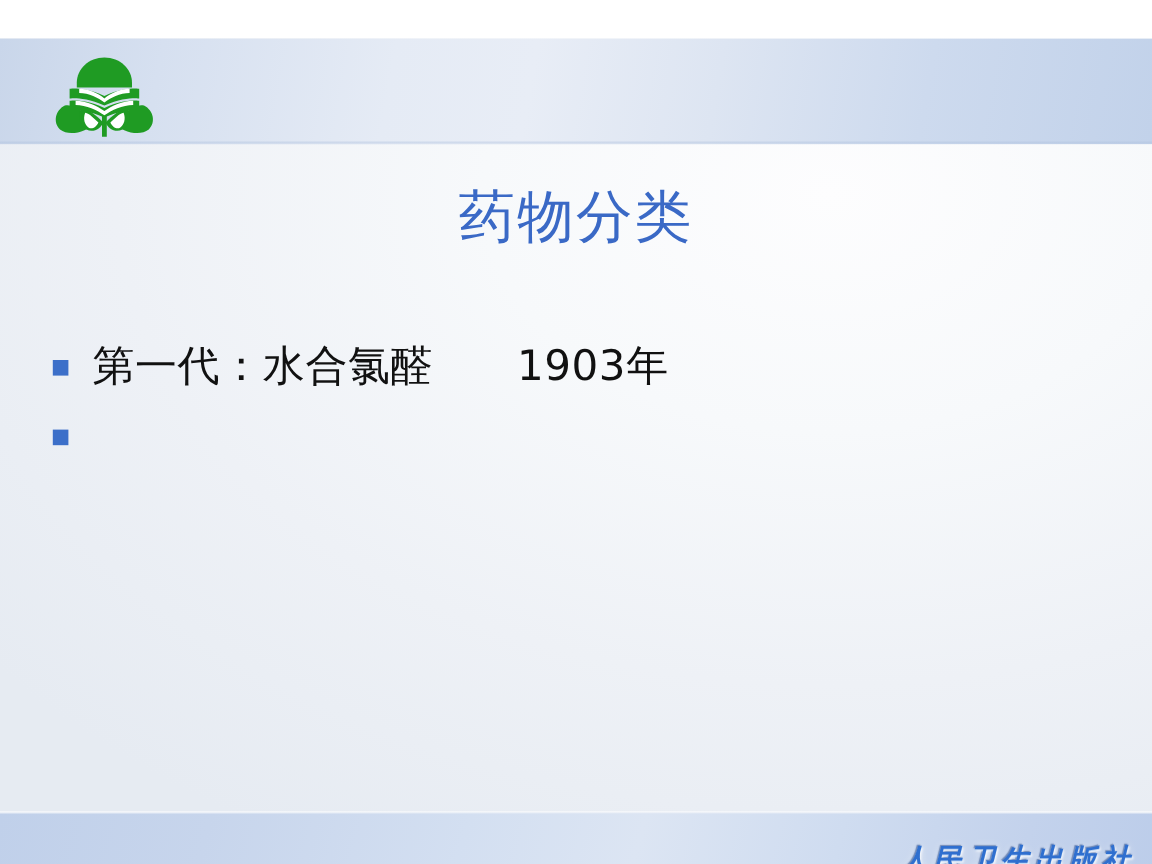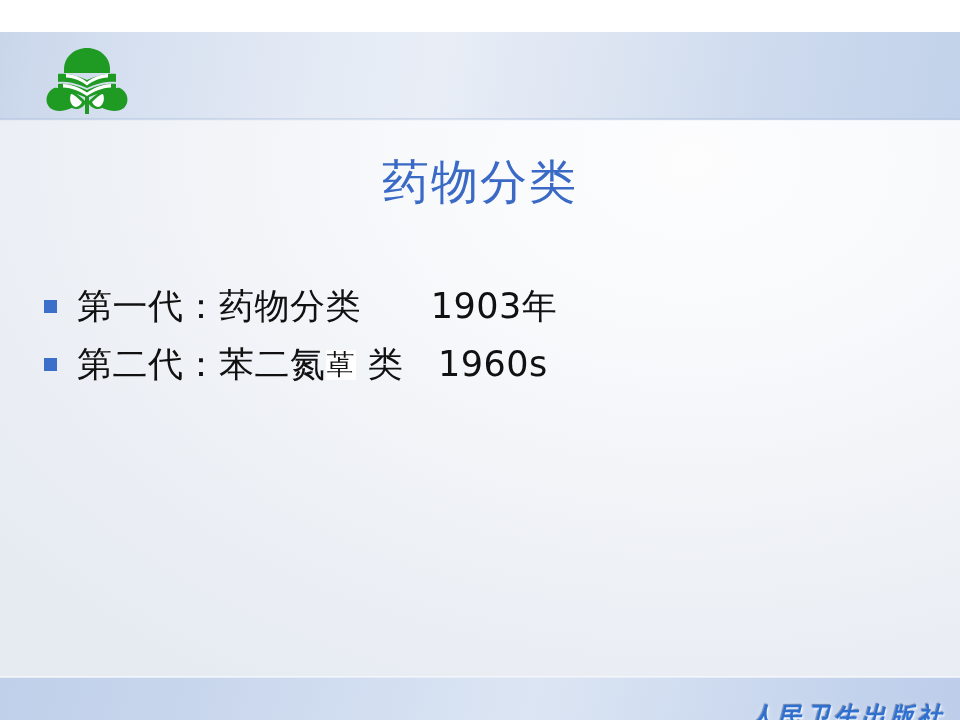"第一代：药物分类" span { text: 药物分类 -> 水合氯醛 }
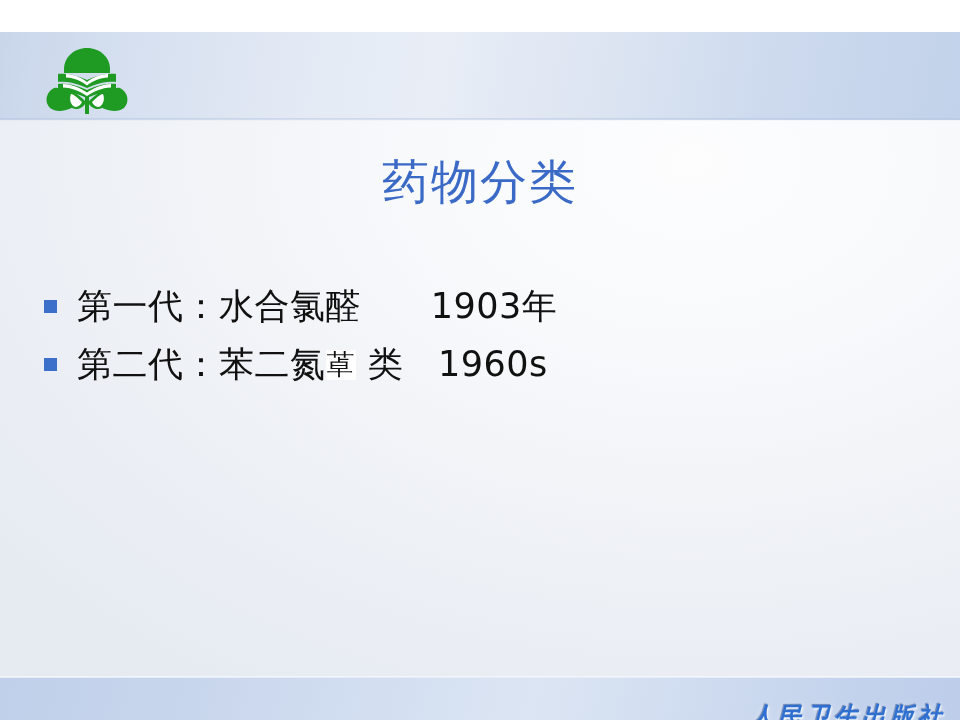"第二代：苯二氮䓬 类 1960s" span.bullet-text { html: <span><span>第二代：苯二氮</span><span>䓬</span><span> 类 1960s</span></span> -> none }
